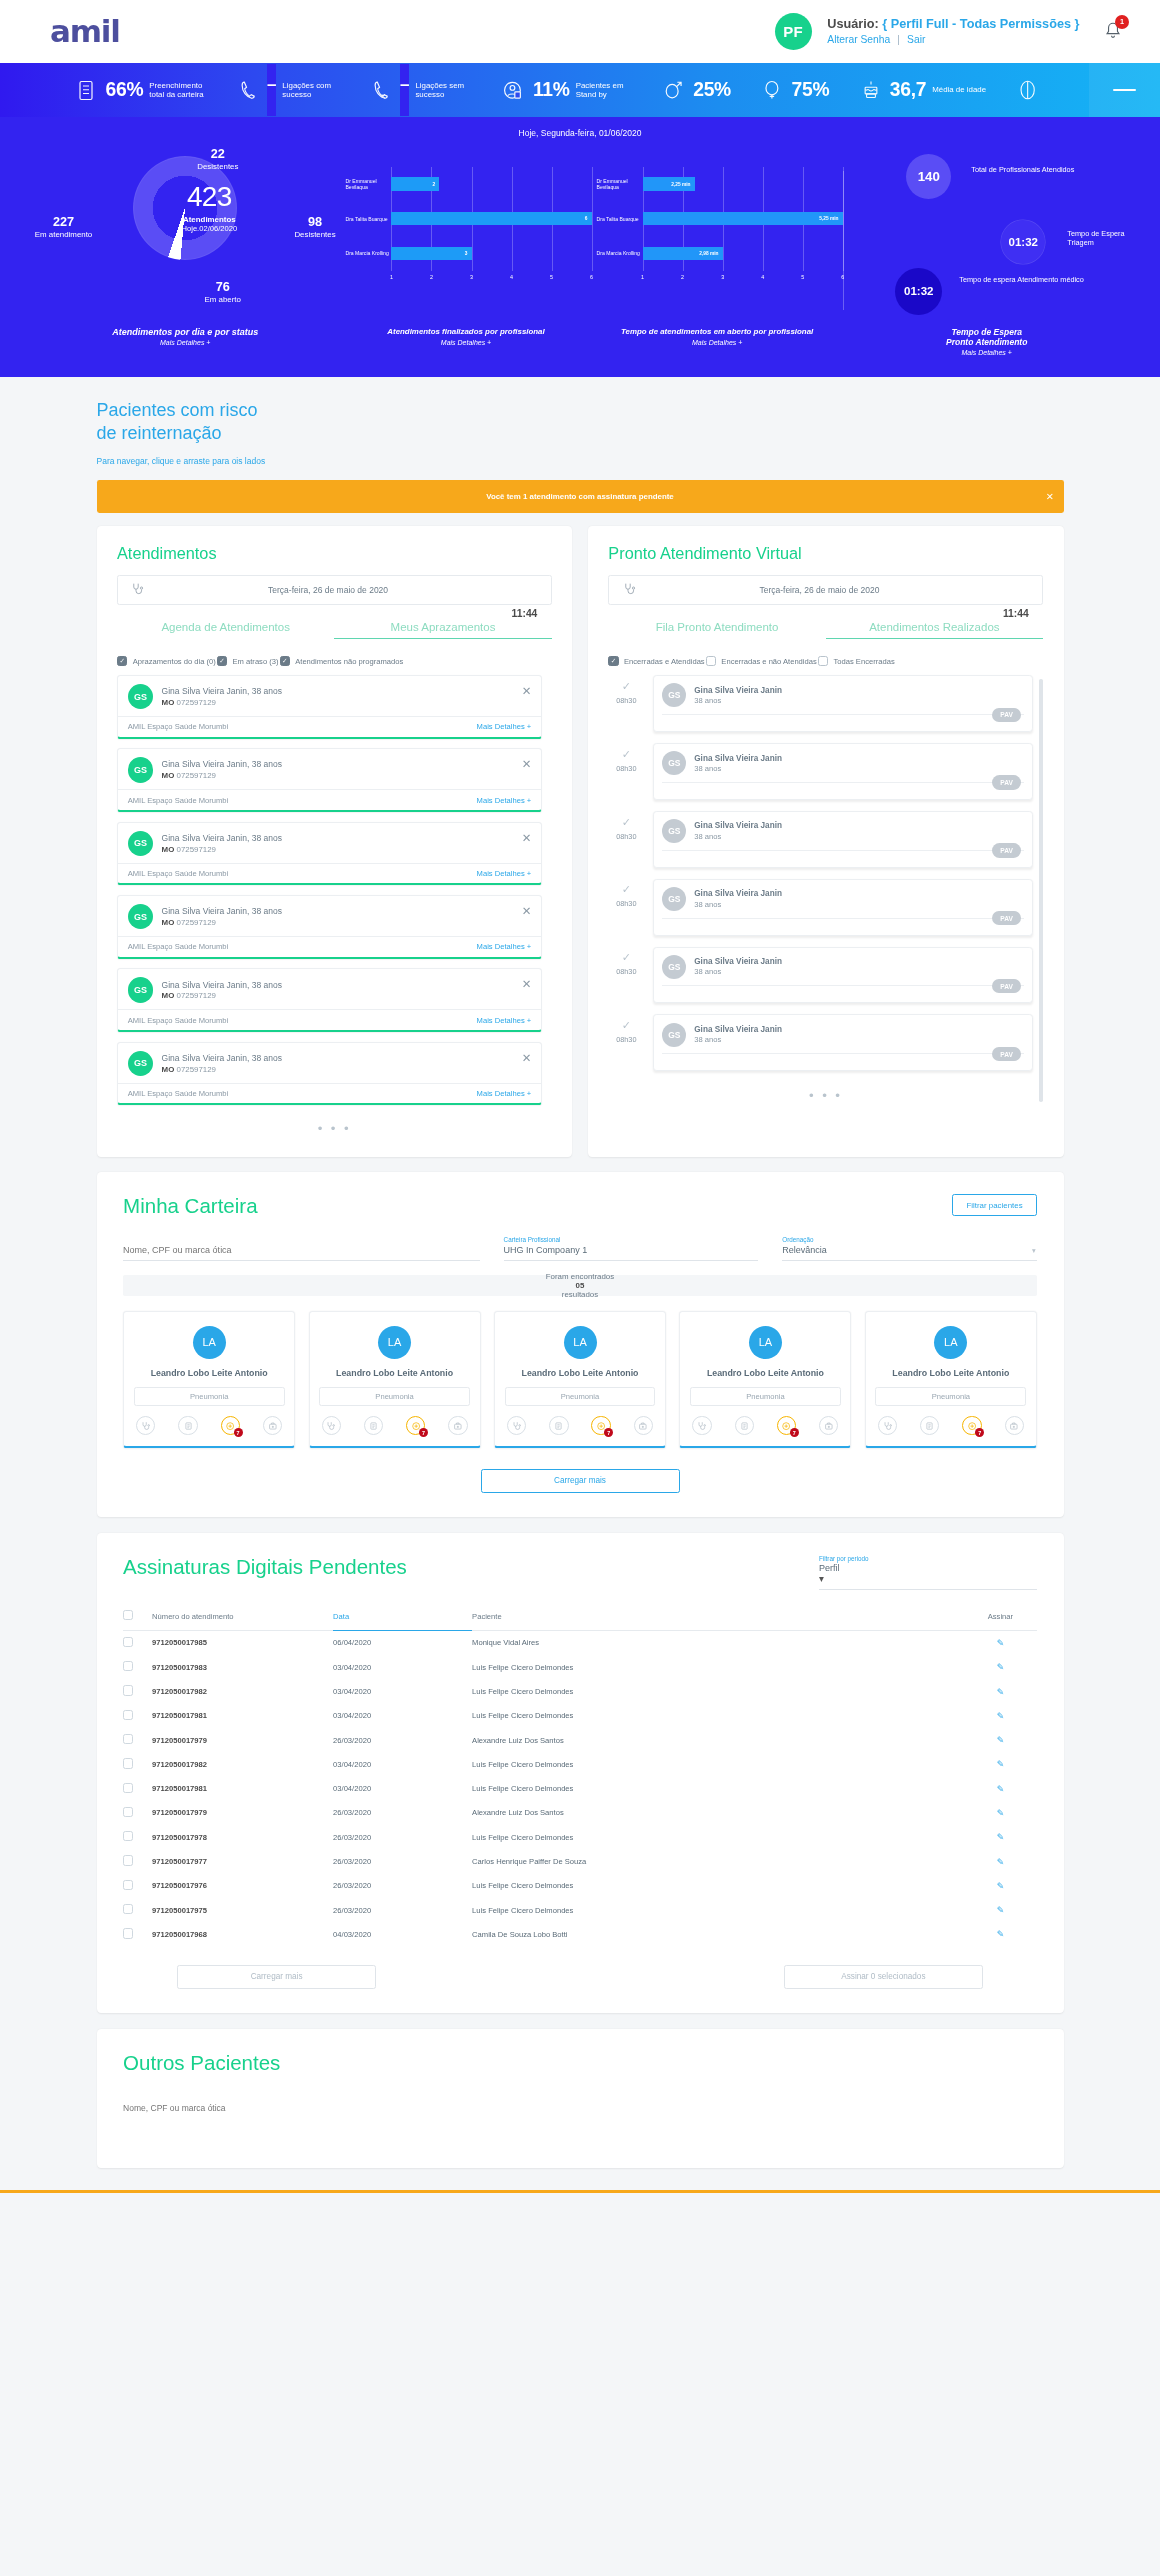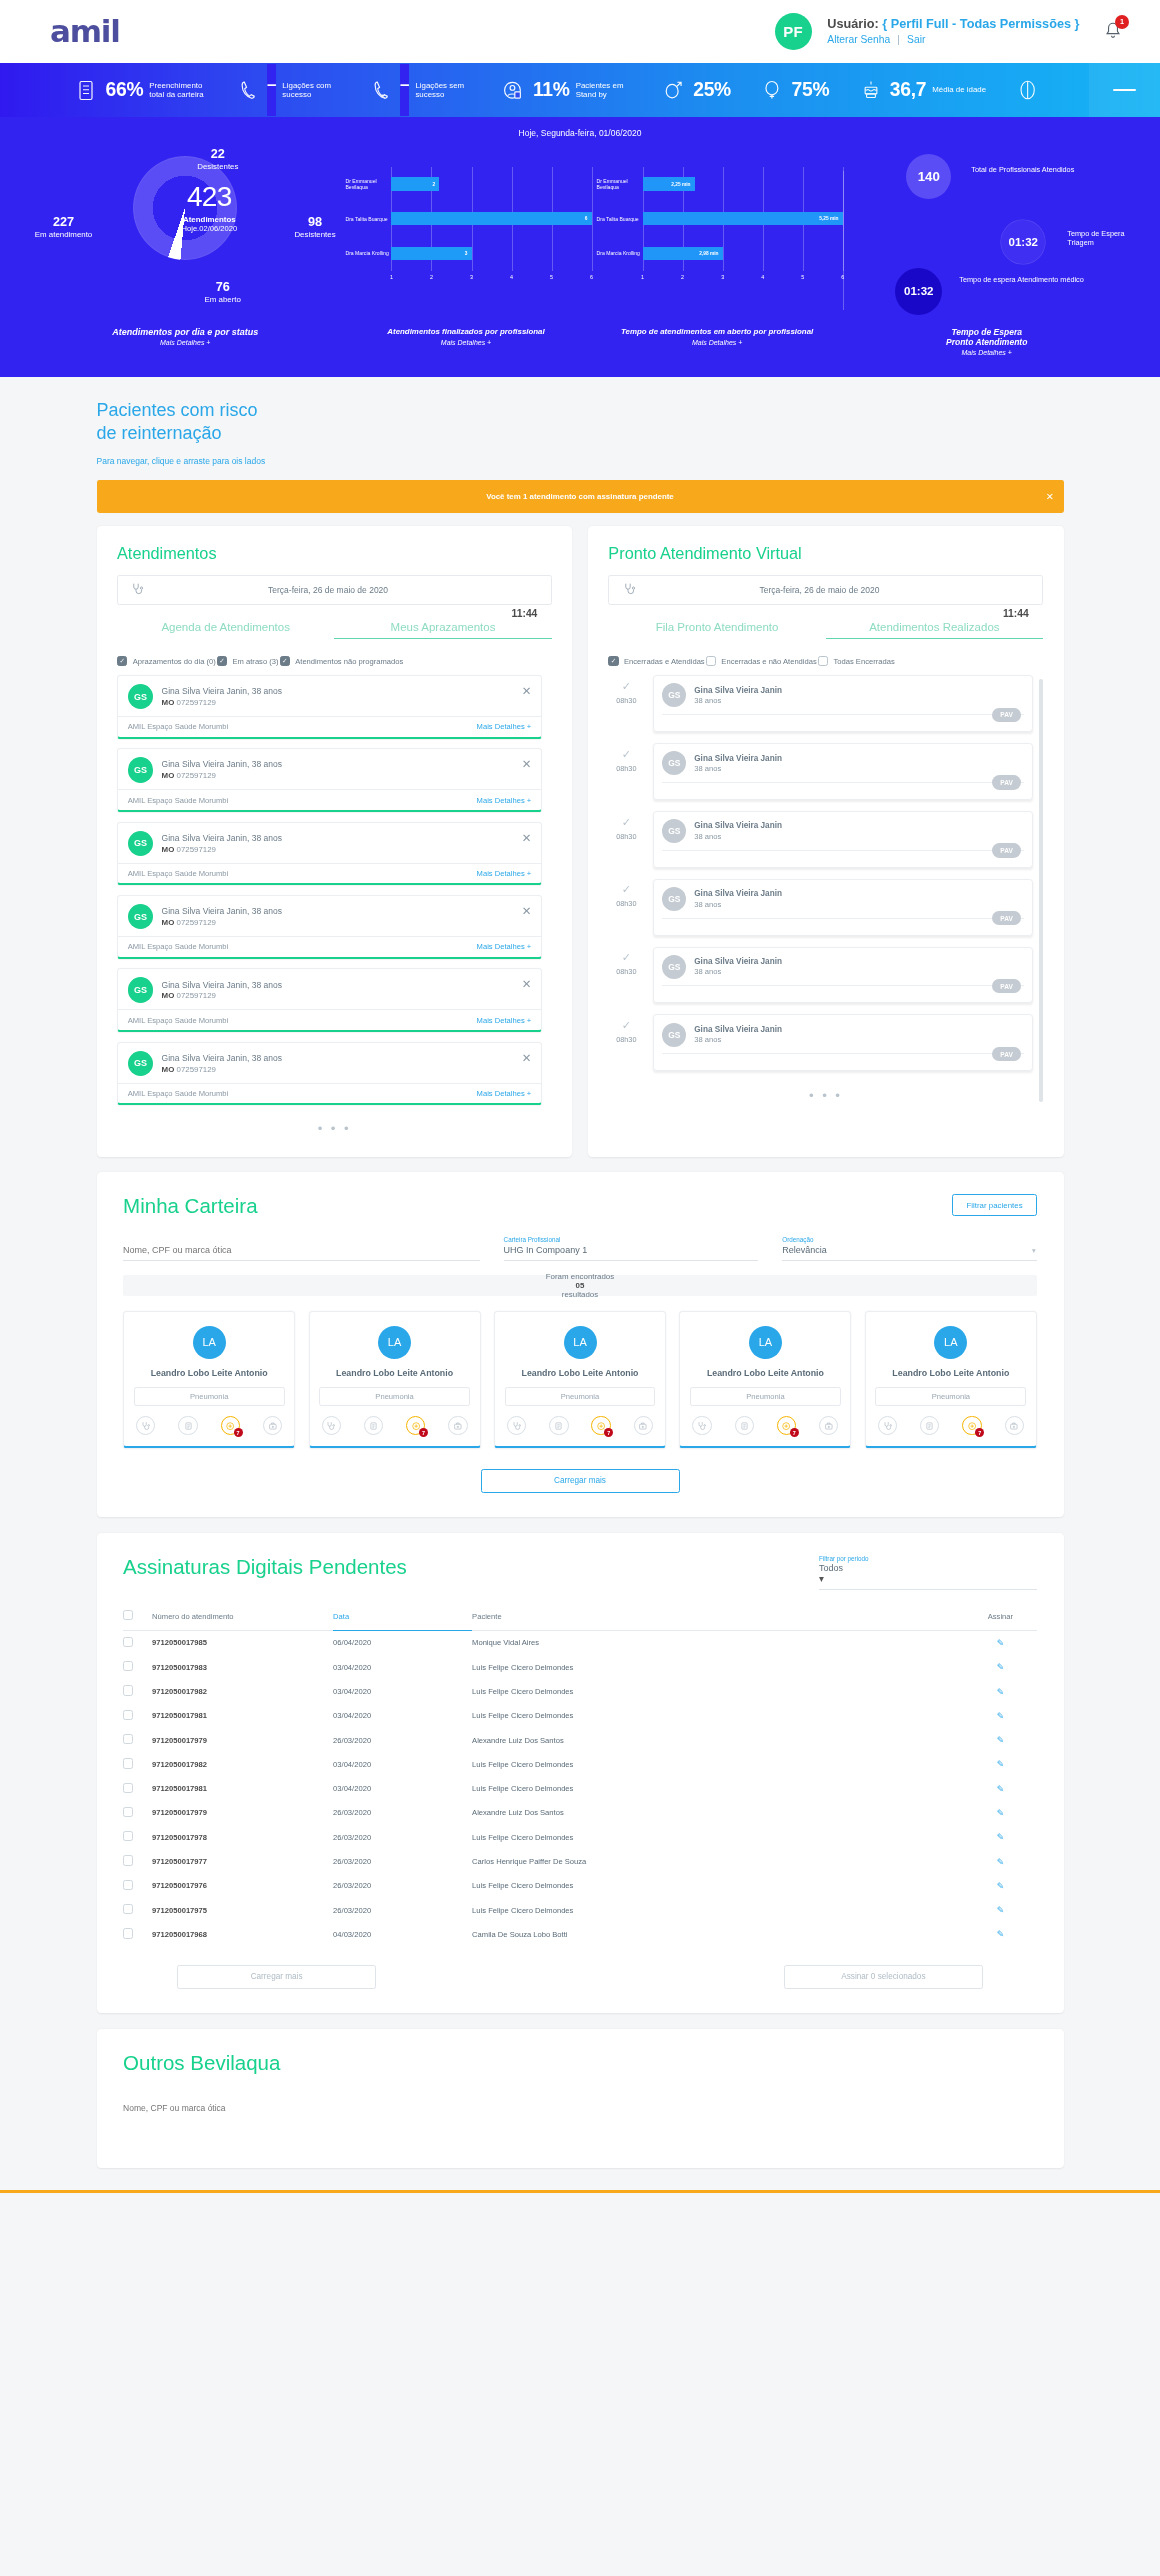"Todos" div.fval { text: Todos -> Perfil }
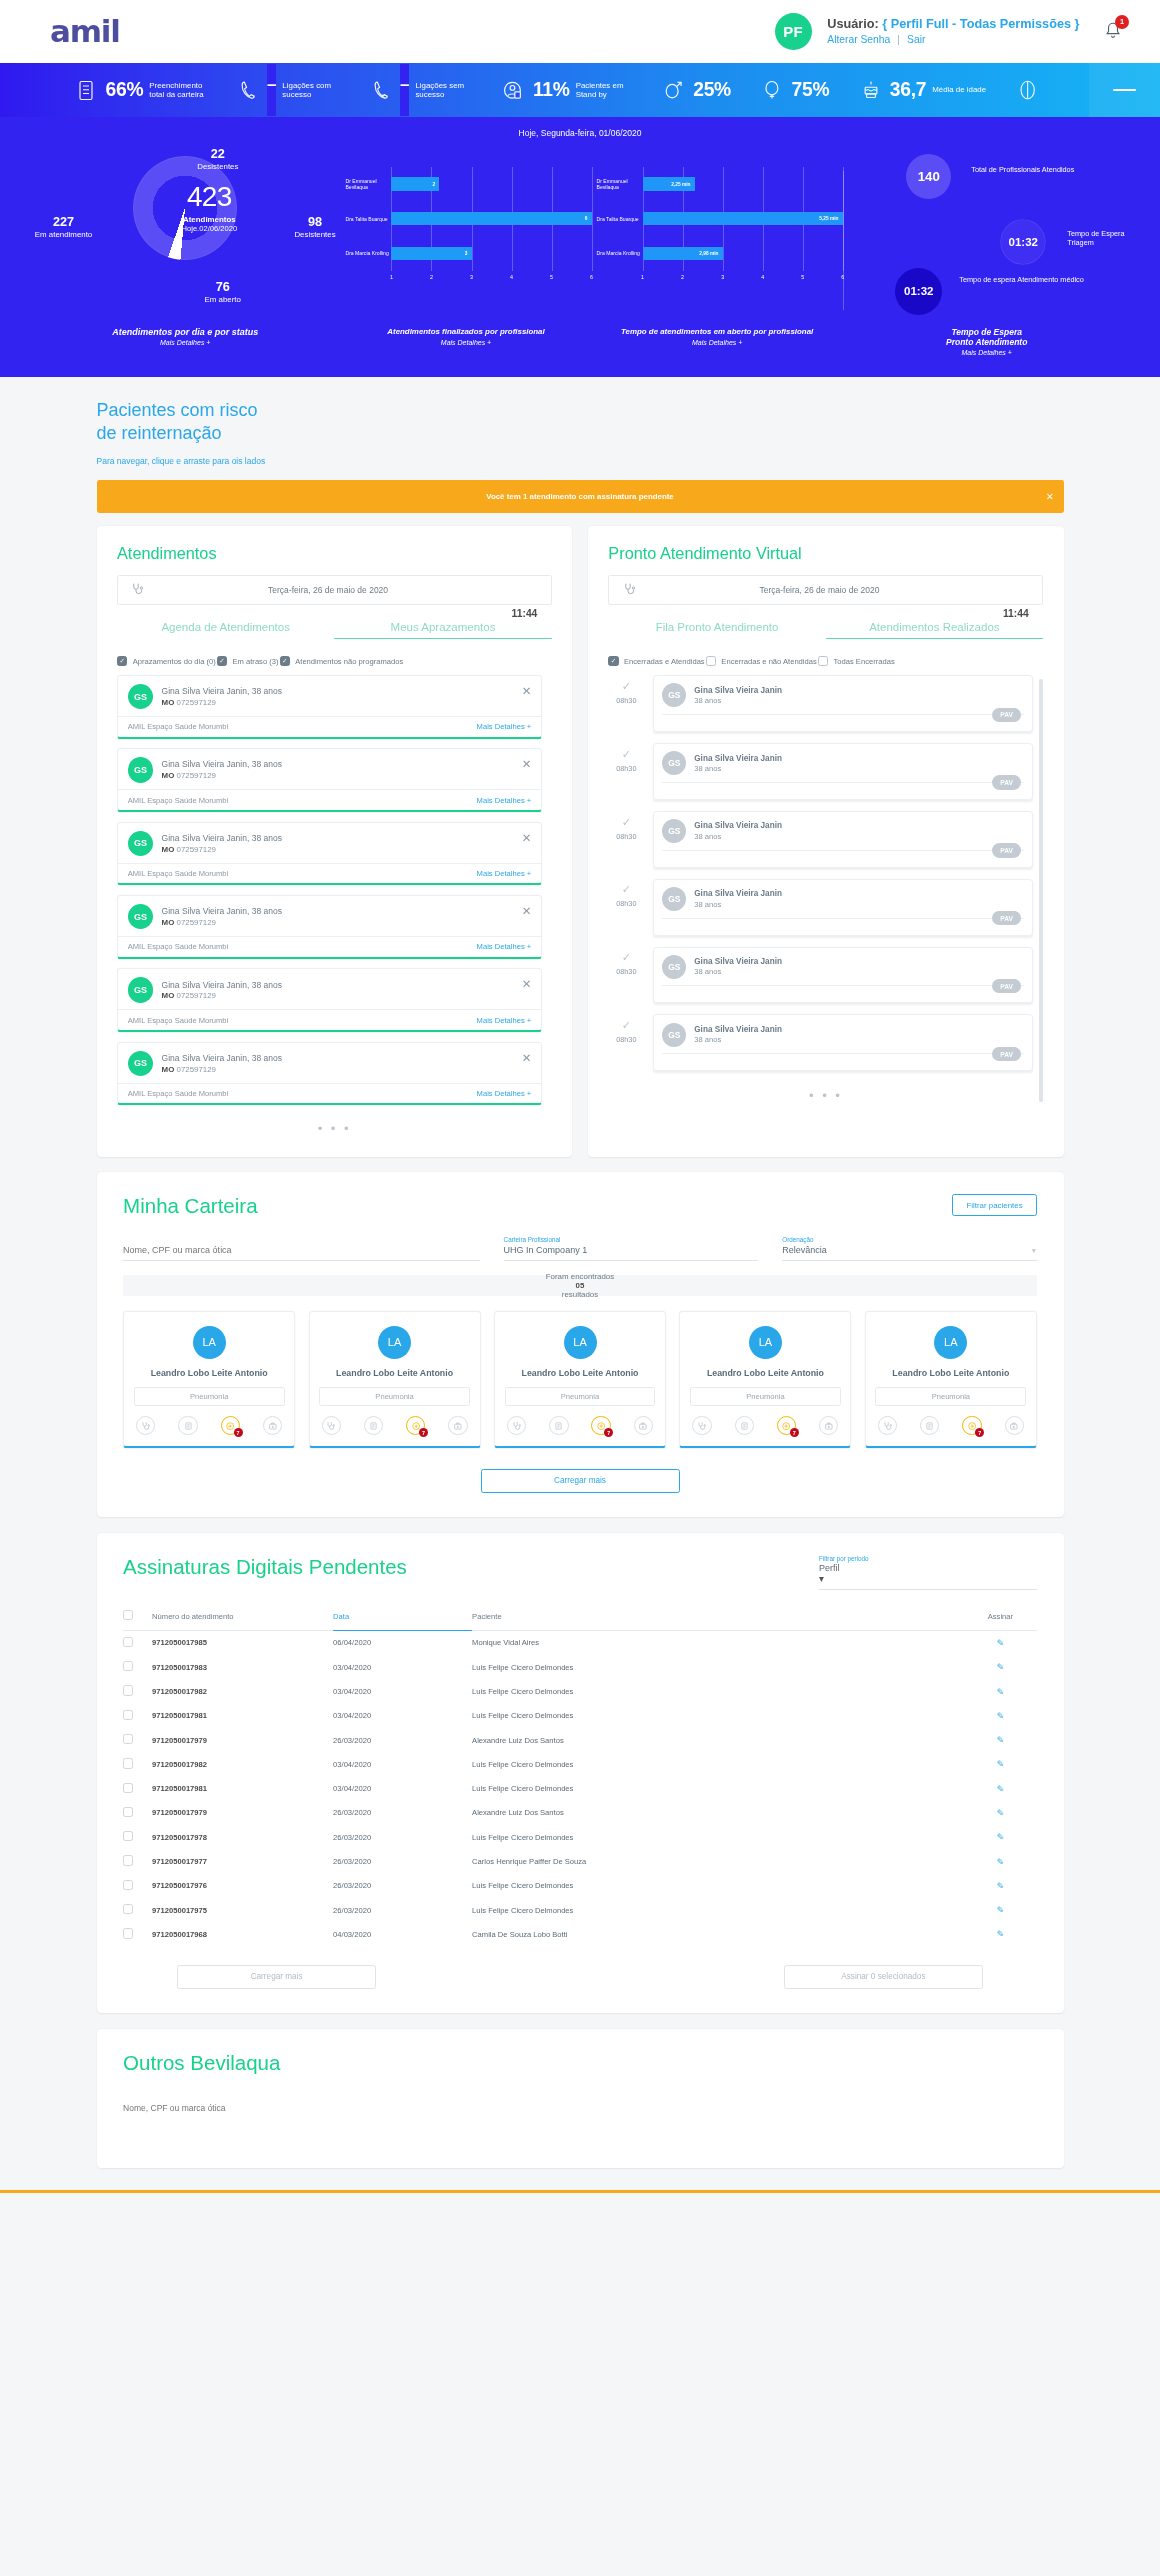"Outros Bevilaqua" h2 { text: Bevilaqua -> Pacientes }
